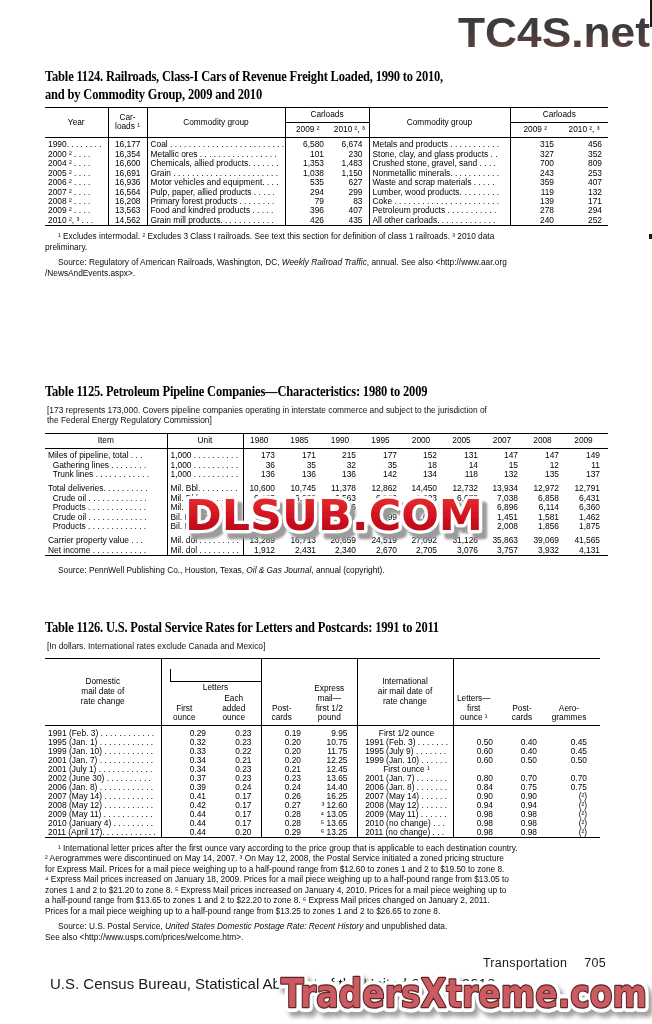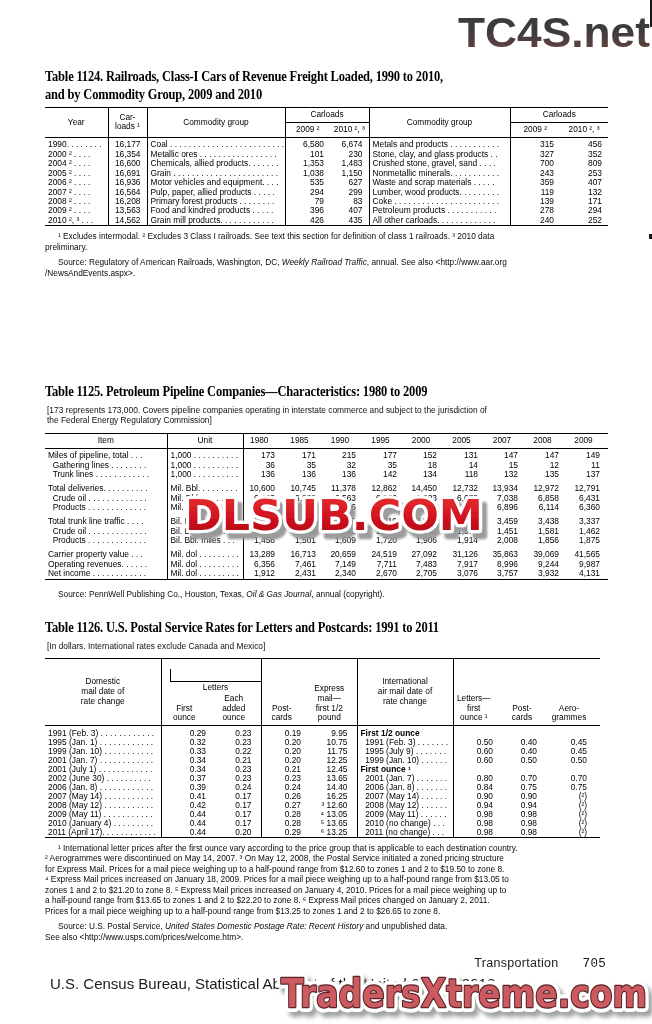"Total trunk line traffic ." tr.gap { html: <tr> <td>Total trunk line traffic . . . .</td> <td>Bil. Bbl. miles . . .</td> <td>3,405</td> <td>3,342</td> <td>3,500</td> <td>3,619</td> <td>3,508</td> <td>3,485</td> <td>3,459</td> <td>3,438</td> <td>3,337</td> </tr> -> none }
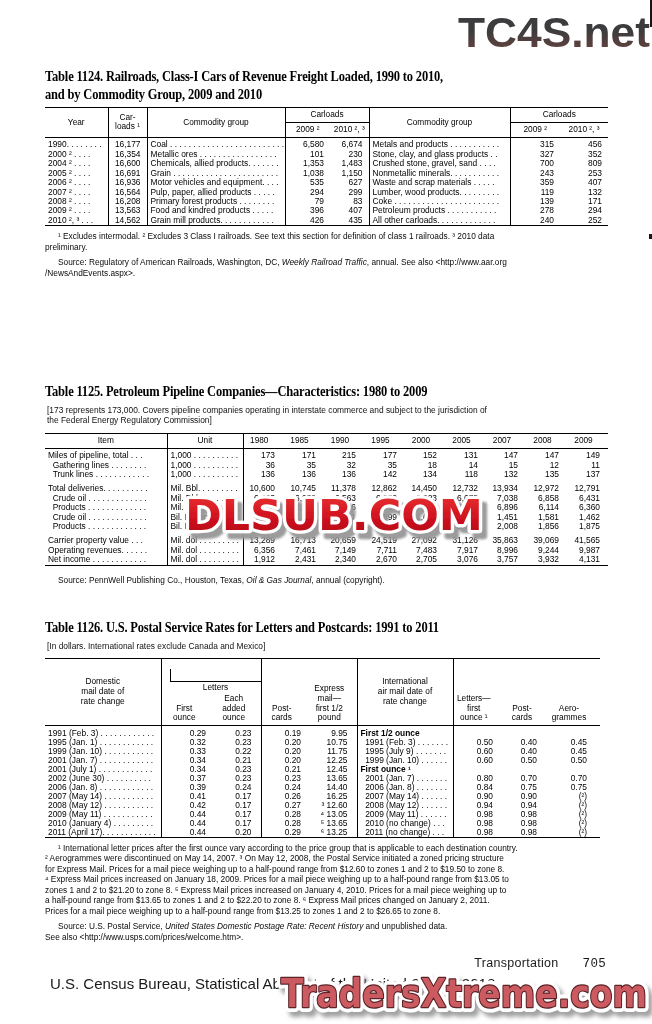"Operating revenues. . . ." tr { html: <tr> <td>Operating revenues. . . . . .</td> <td>Mil. dol . . . . . . . . .</td> <td>6,356</td> <td>7,461</td> <td>7,149</td> <td>7,711</td> <td>7,483</td> <td>7,917</td> <td>8,996</td> <td>9,244</td> <td>9,987</td> </tr> -> none }
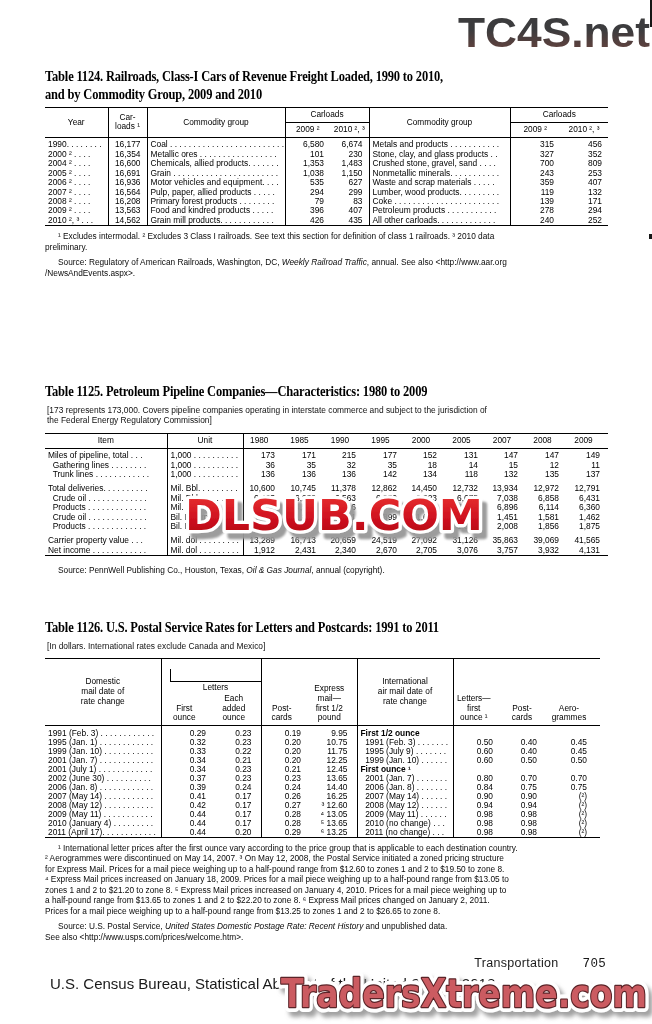"First 1/2 ounce" .b { font-weight: bold -> normal; text-align: none -> center }
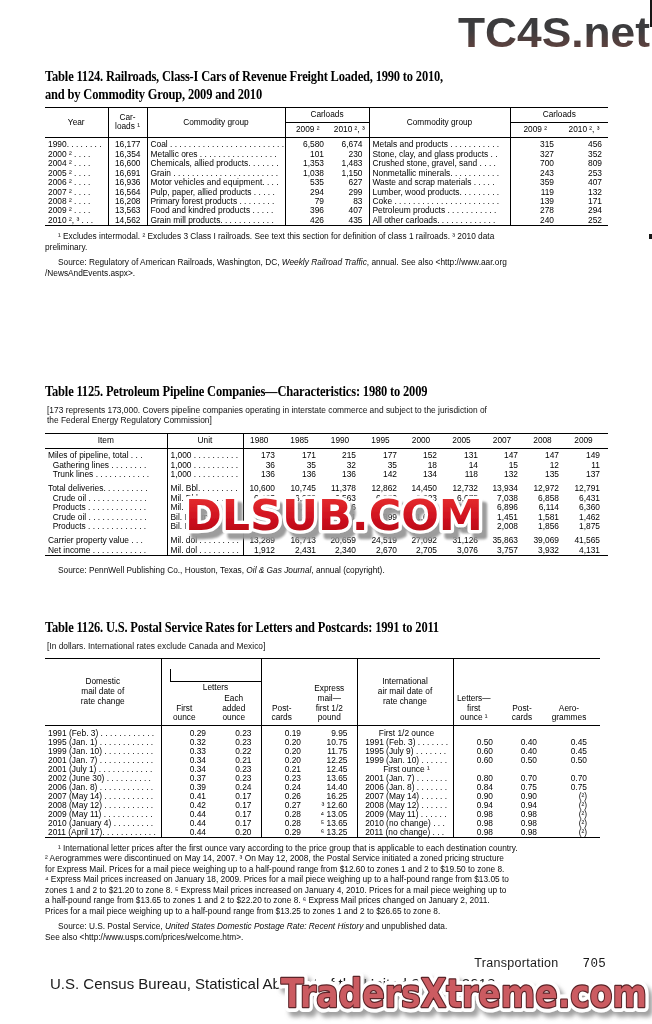"705" #pg-head .num { font-family: Liberation Mono, monospace -> none; margin-left: 24px -> 17px }
